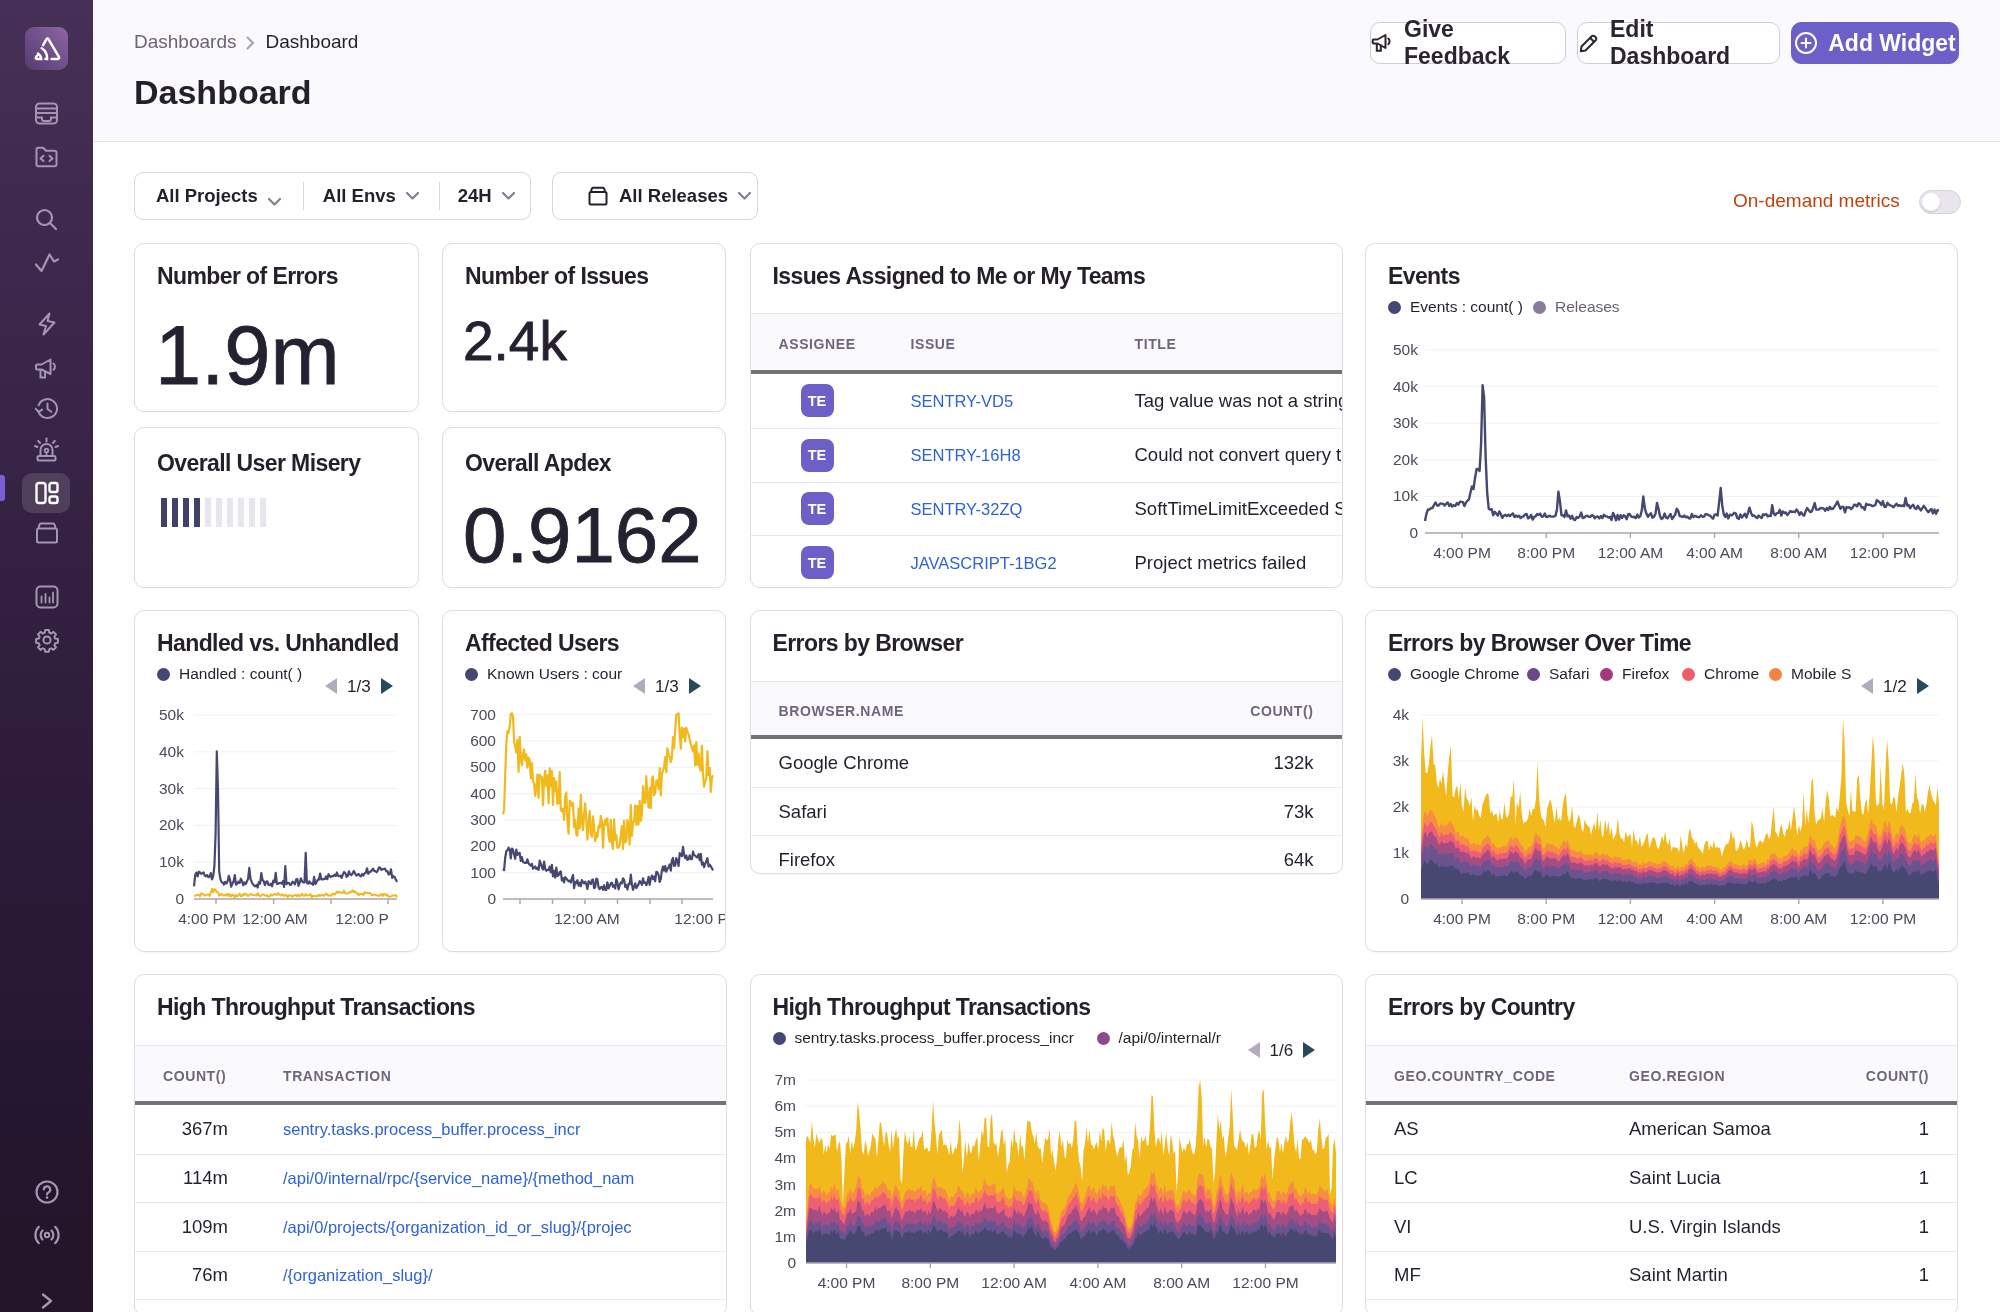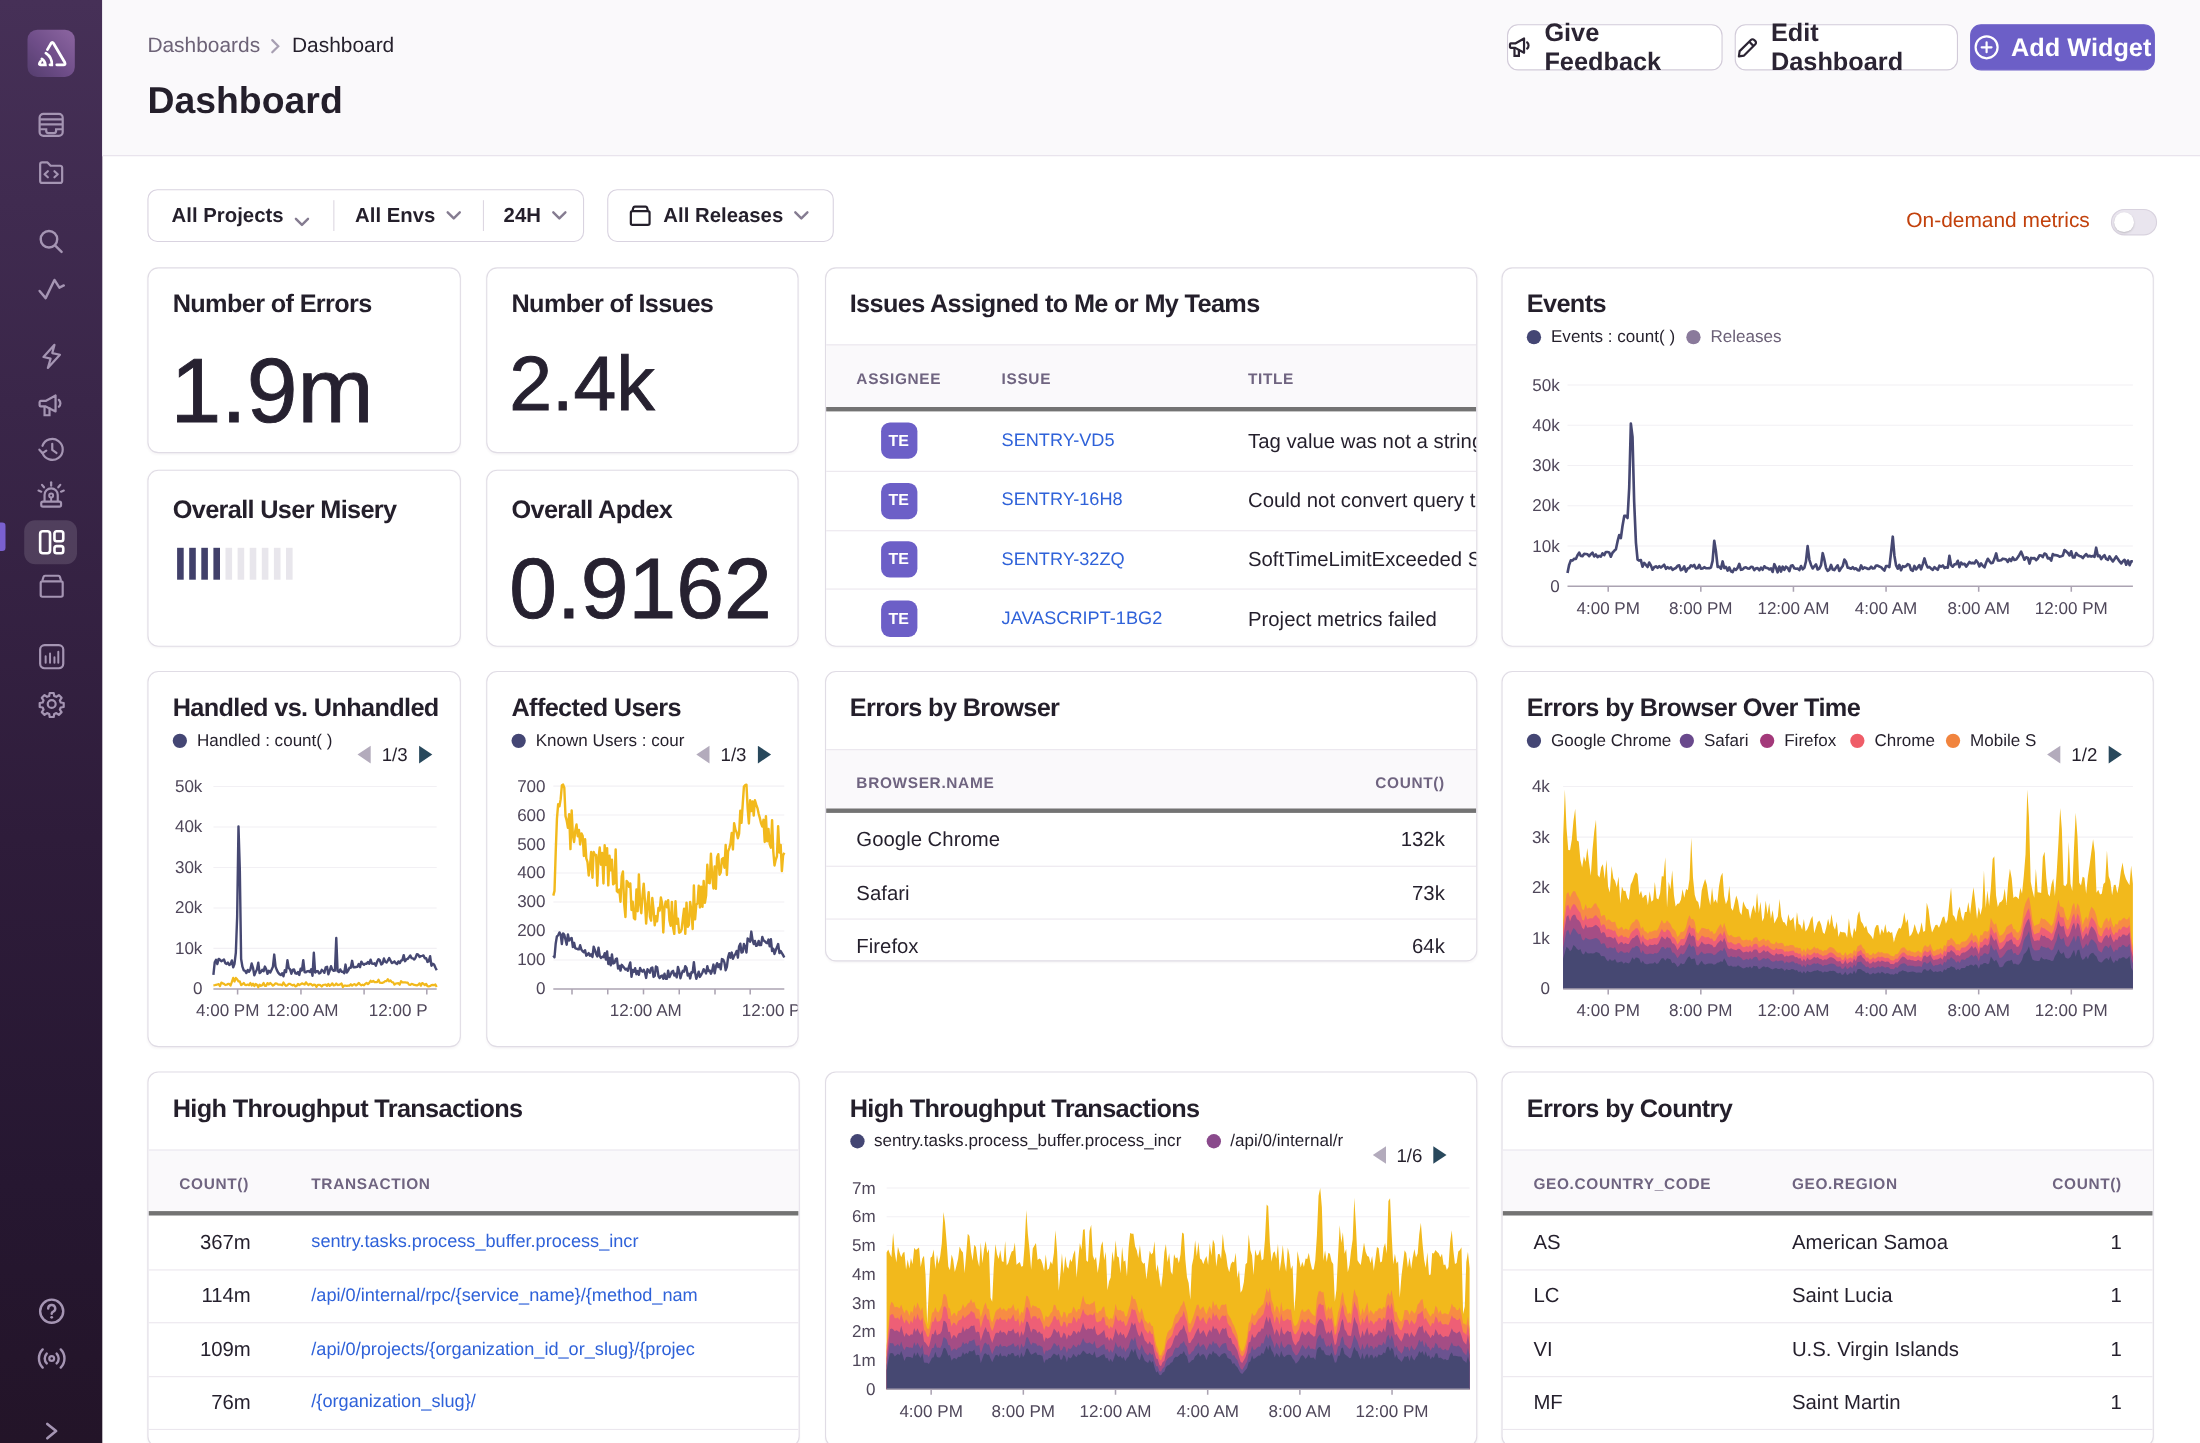"All Releases" div.abs { padding-left: 18px -> 34px }
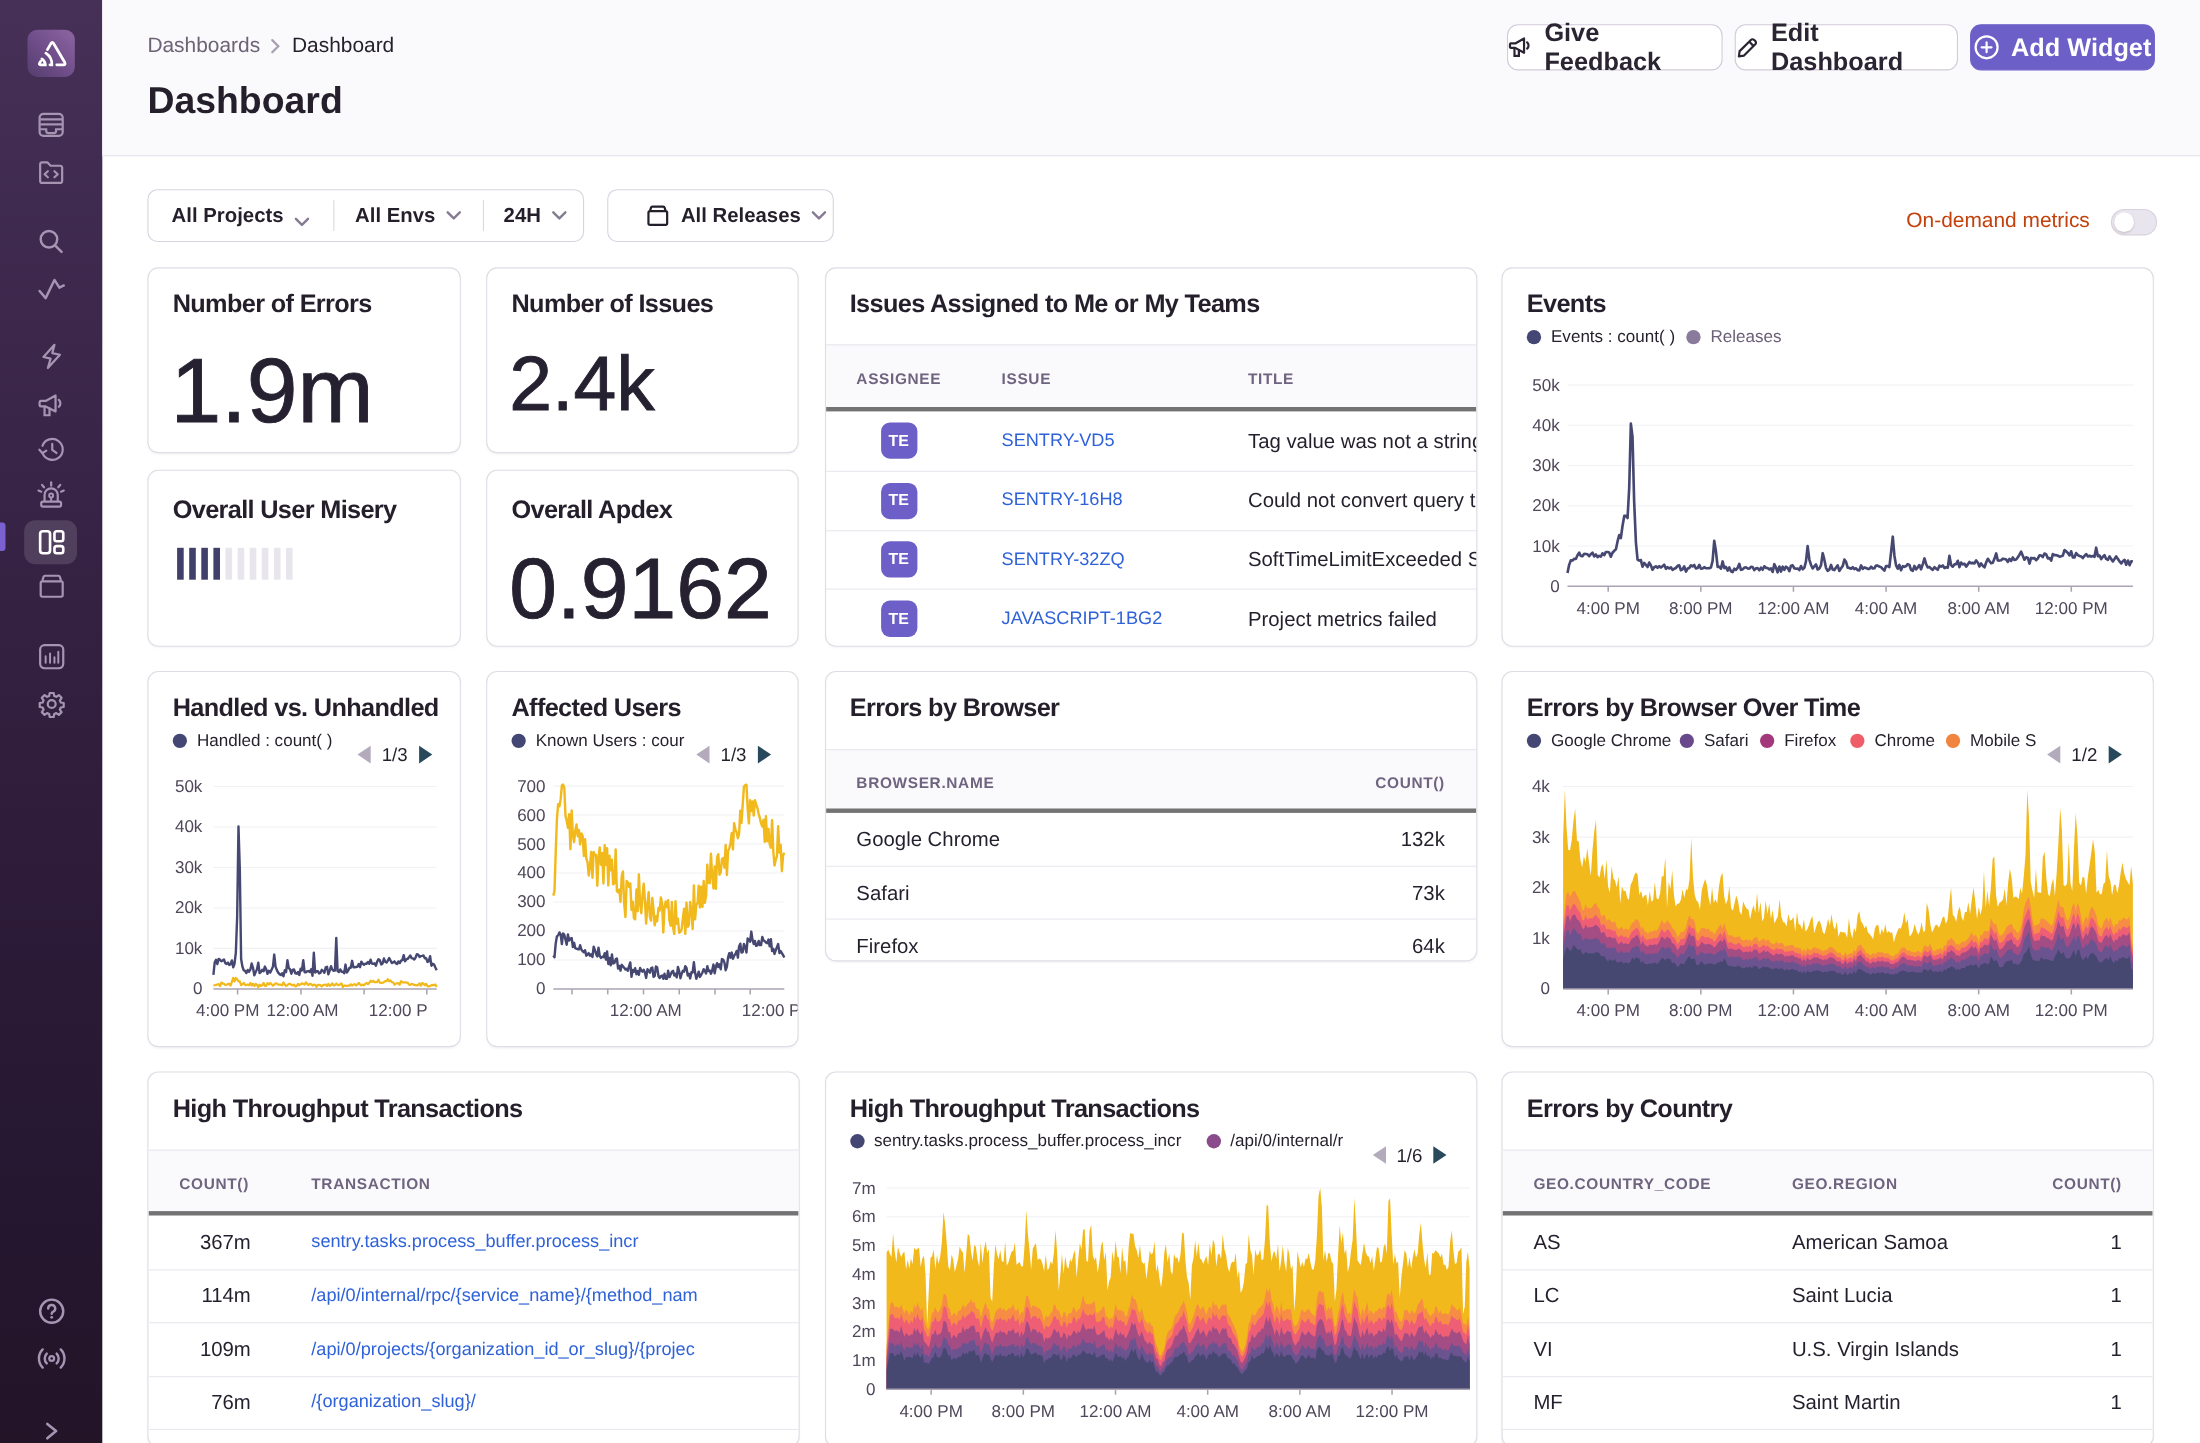"2.4k" div.bignum { font-size: 70px -> 55px }
